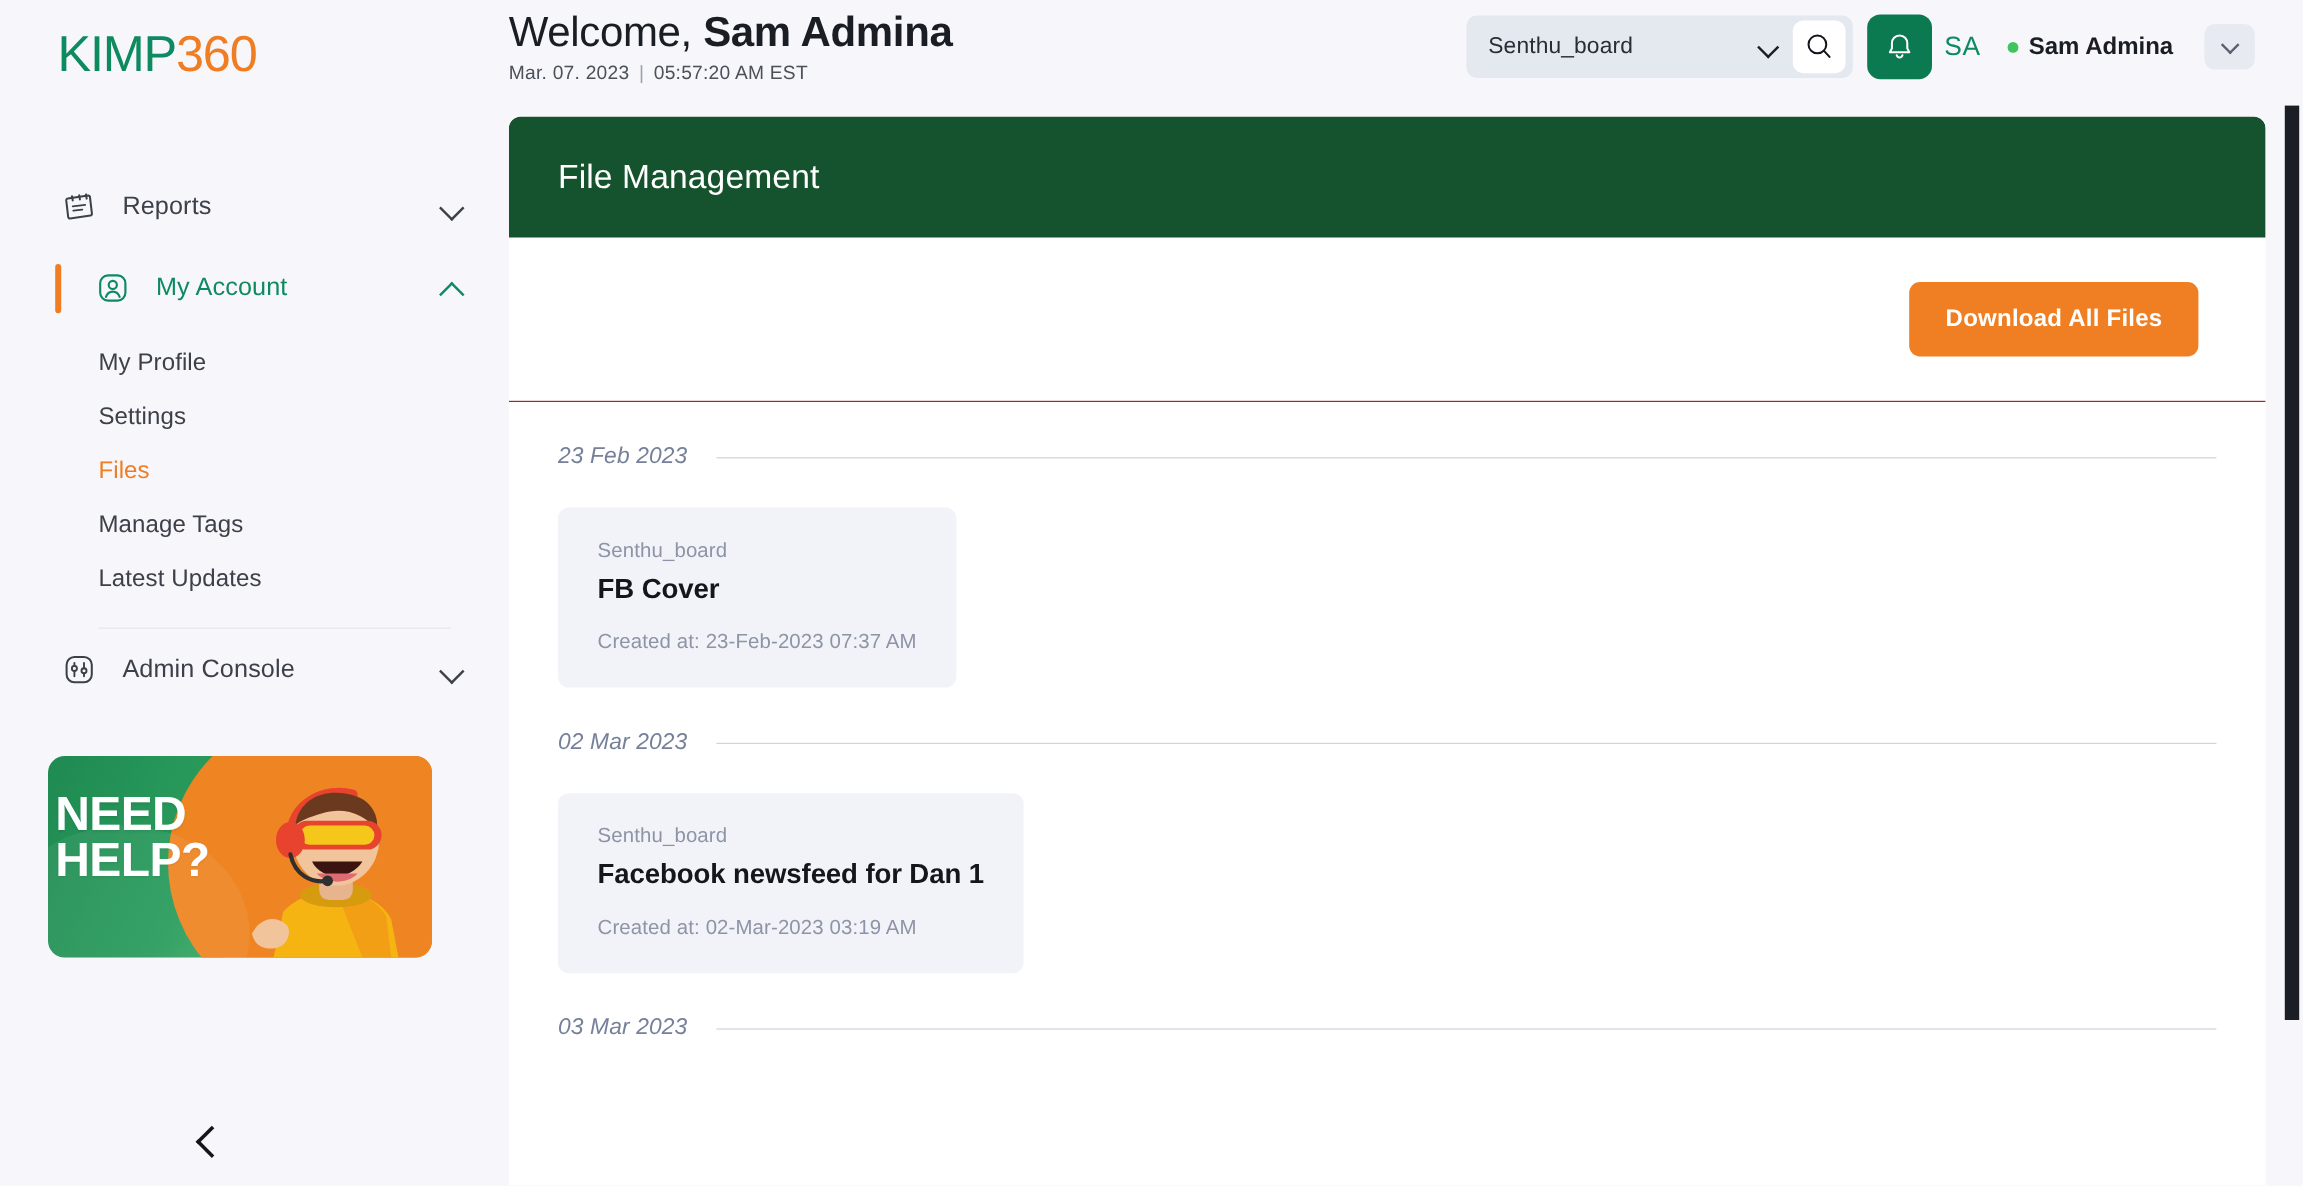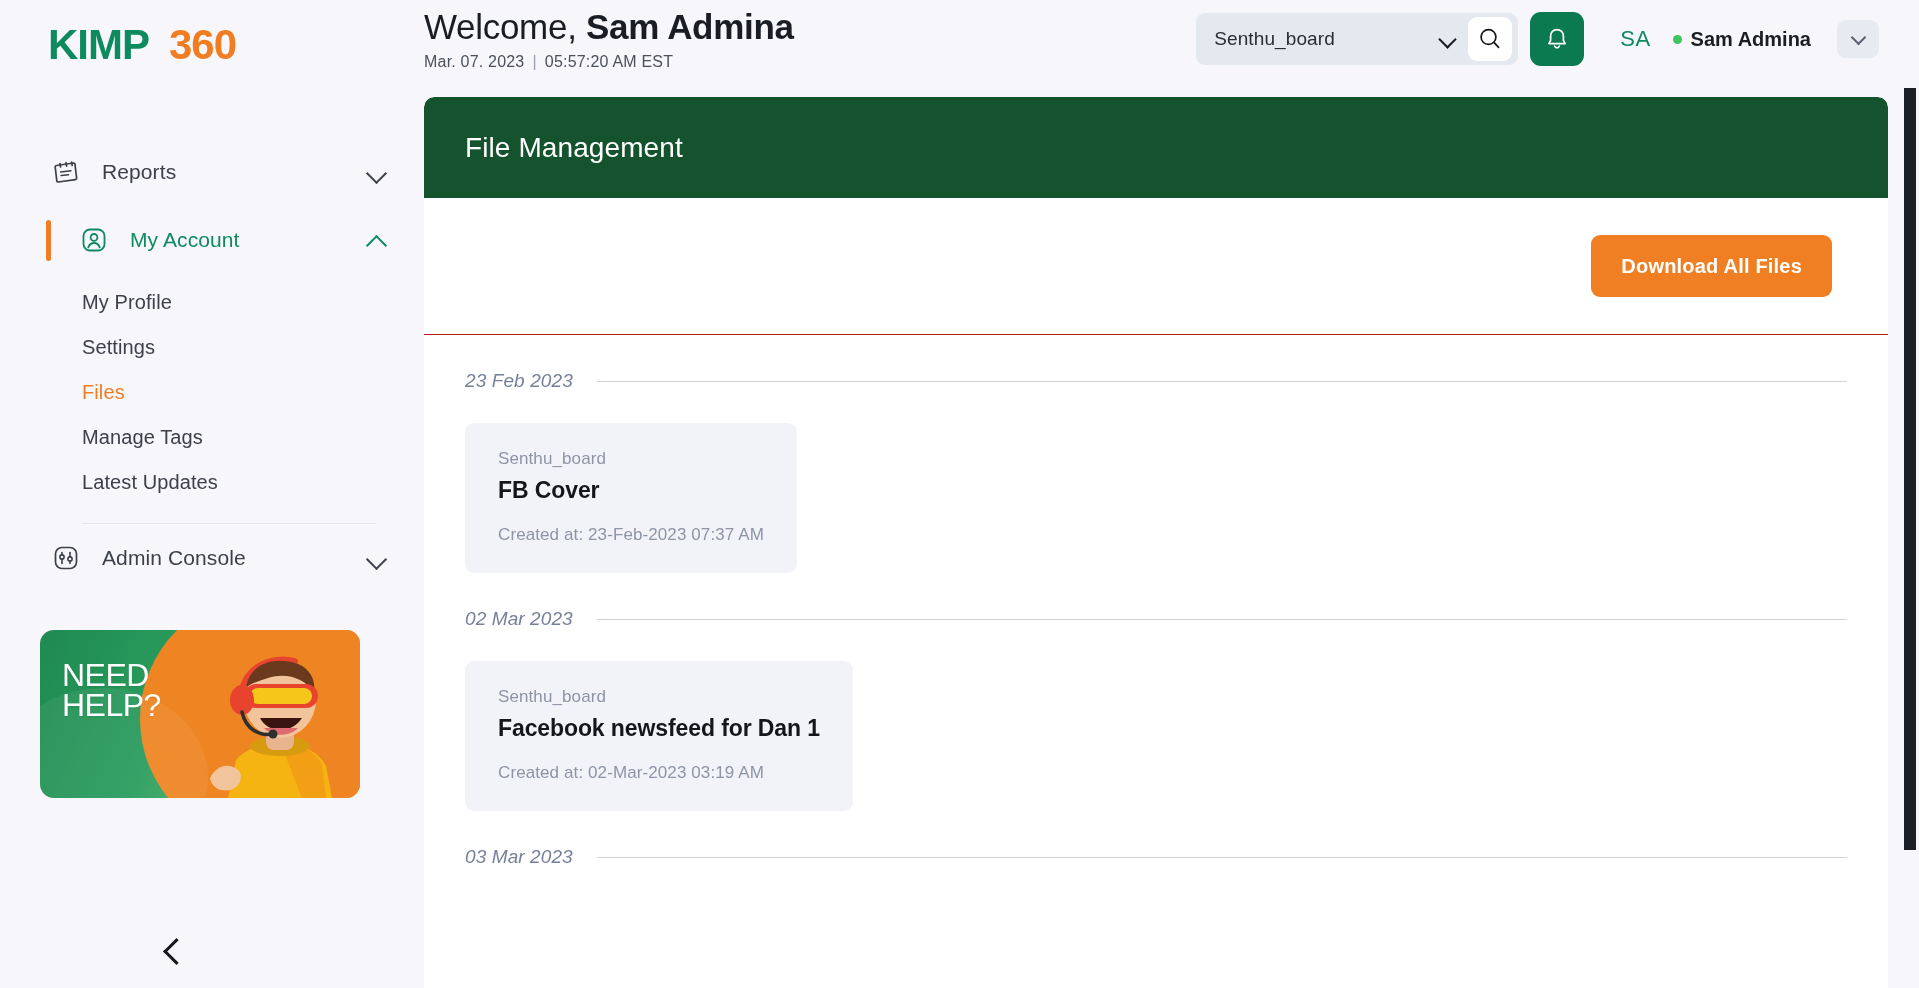"KIMP" .logo { font-weight: 700 -> 400; gap: 20px -> none }
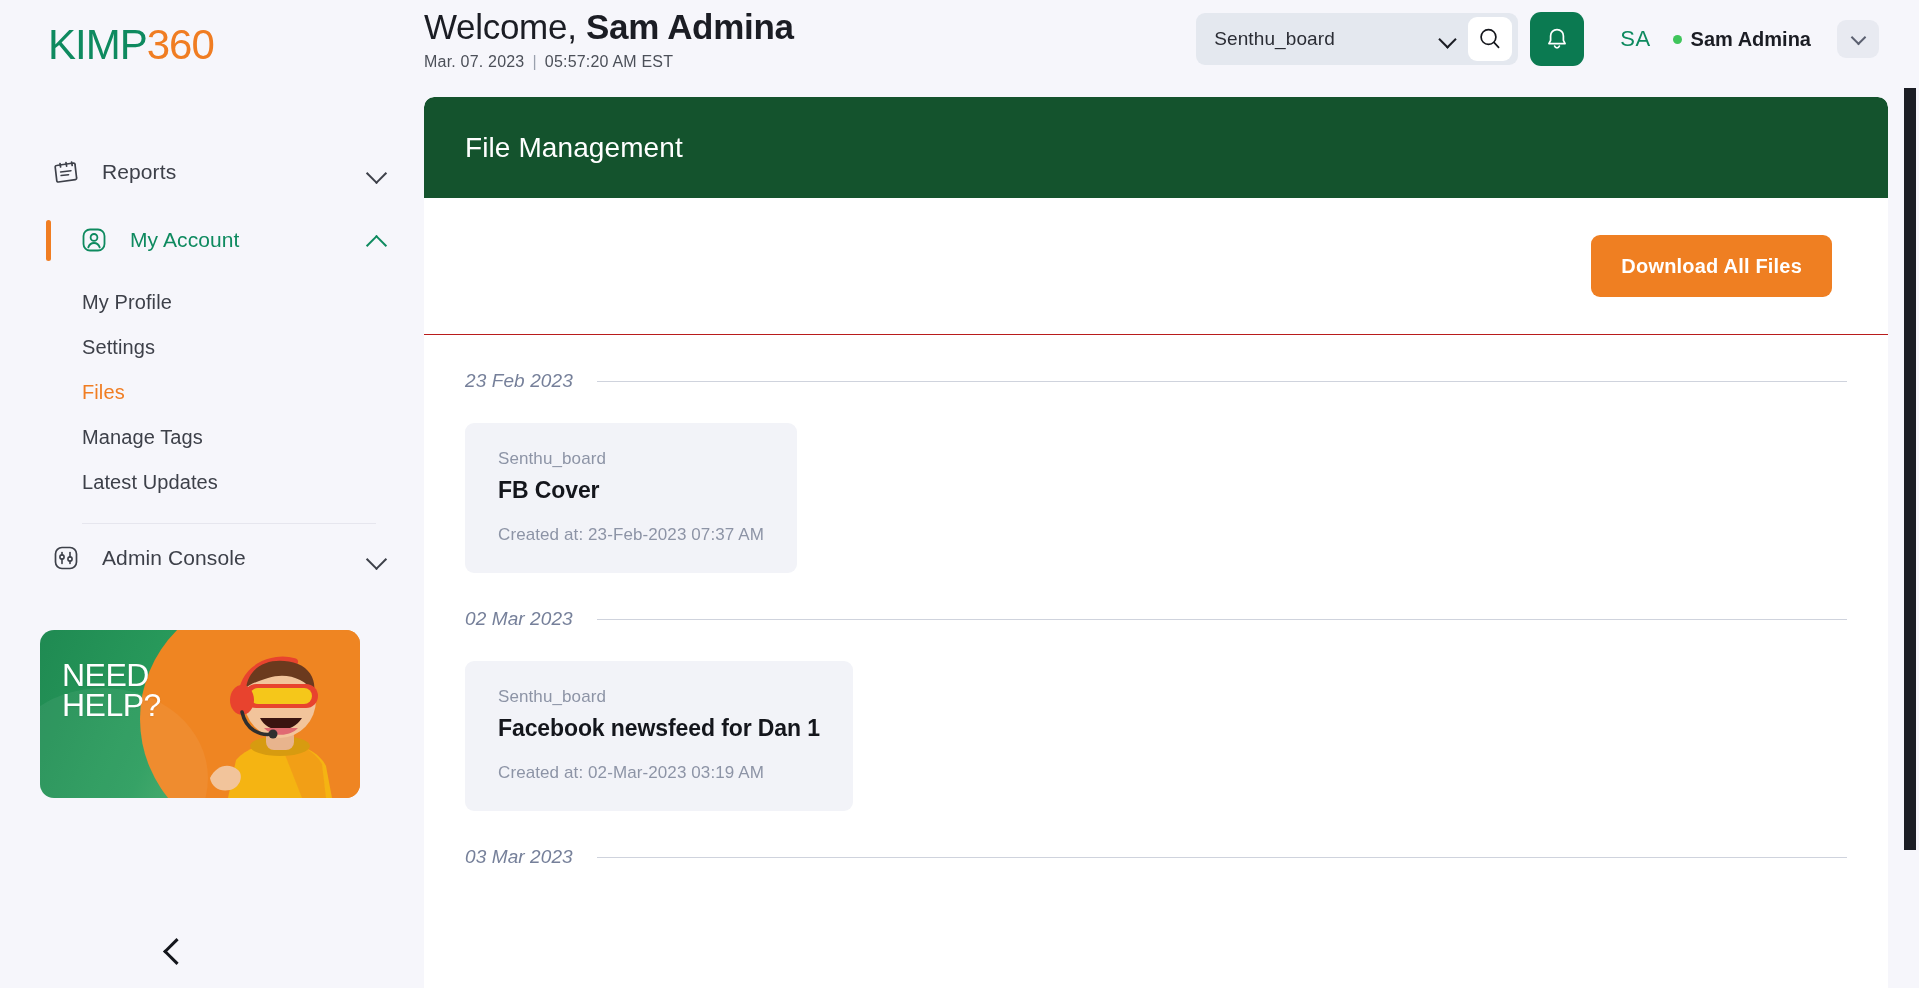"SA" .user-area { margin-left: 36px -> 10px }
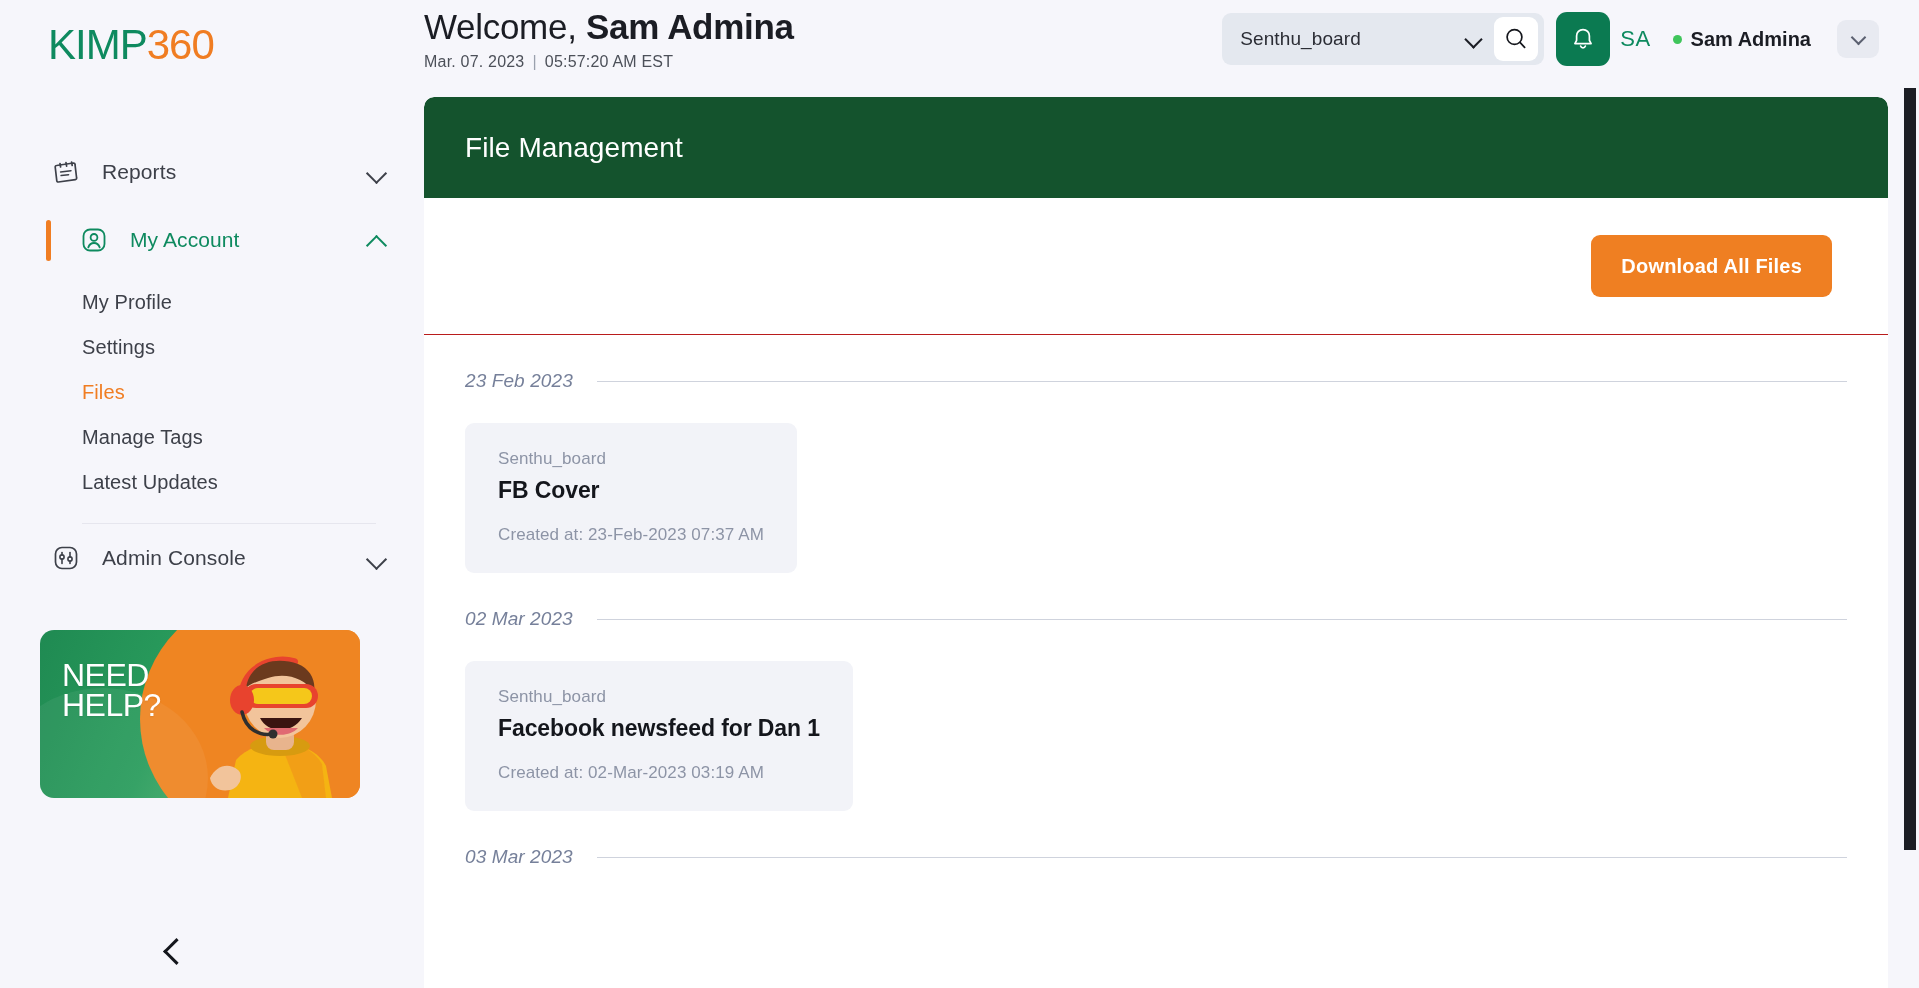"NEED" .help-card .need-help { font-size: 32px -> 40px; font-weight: 400 -> 700; left: 22px -> 6px }
